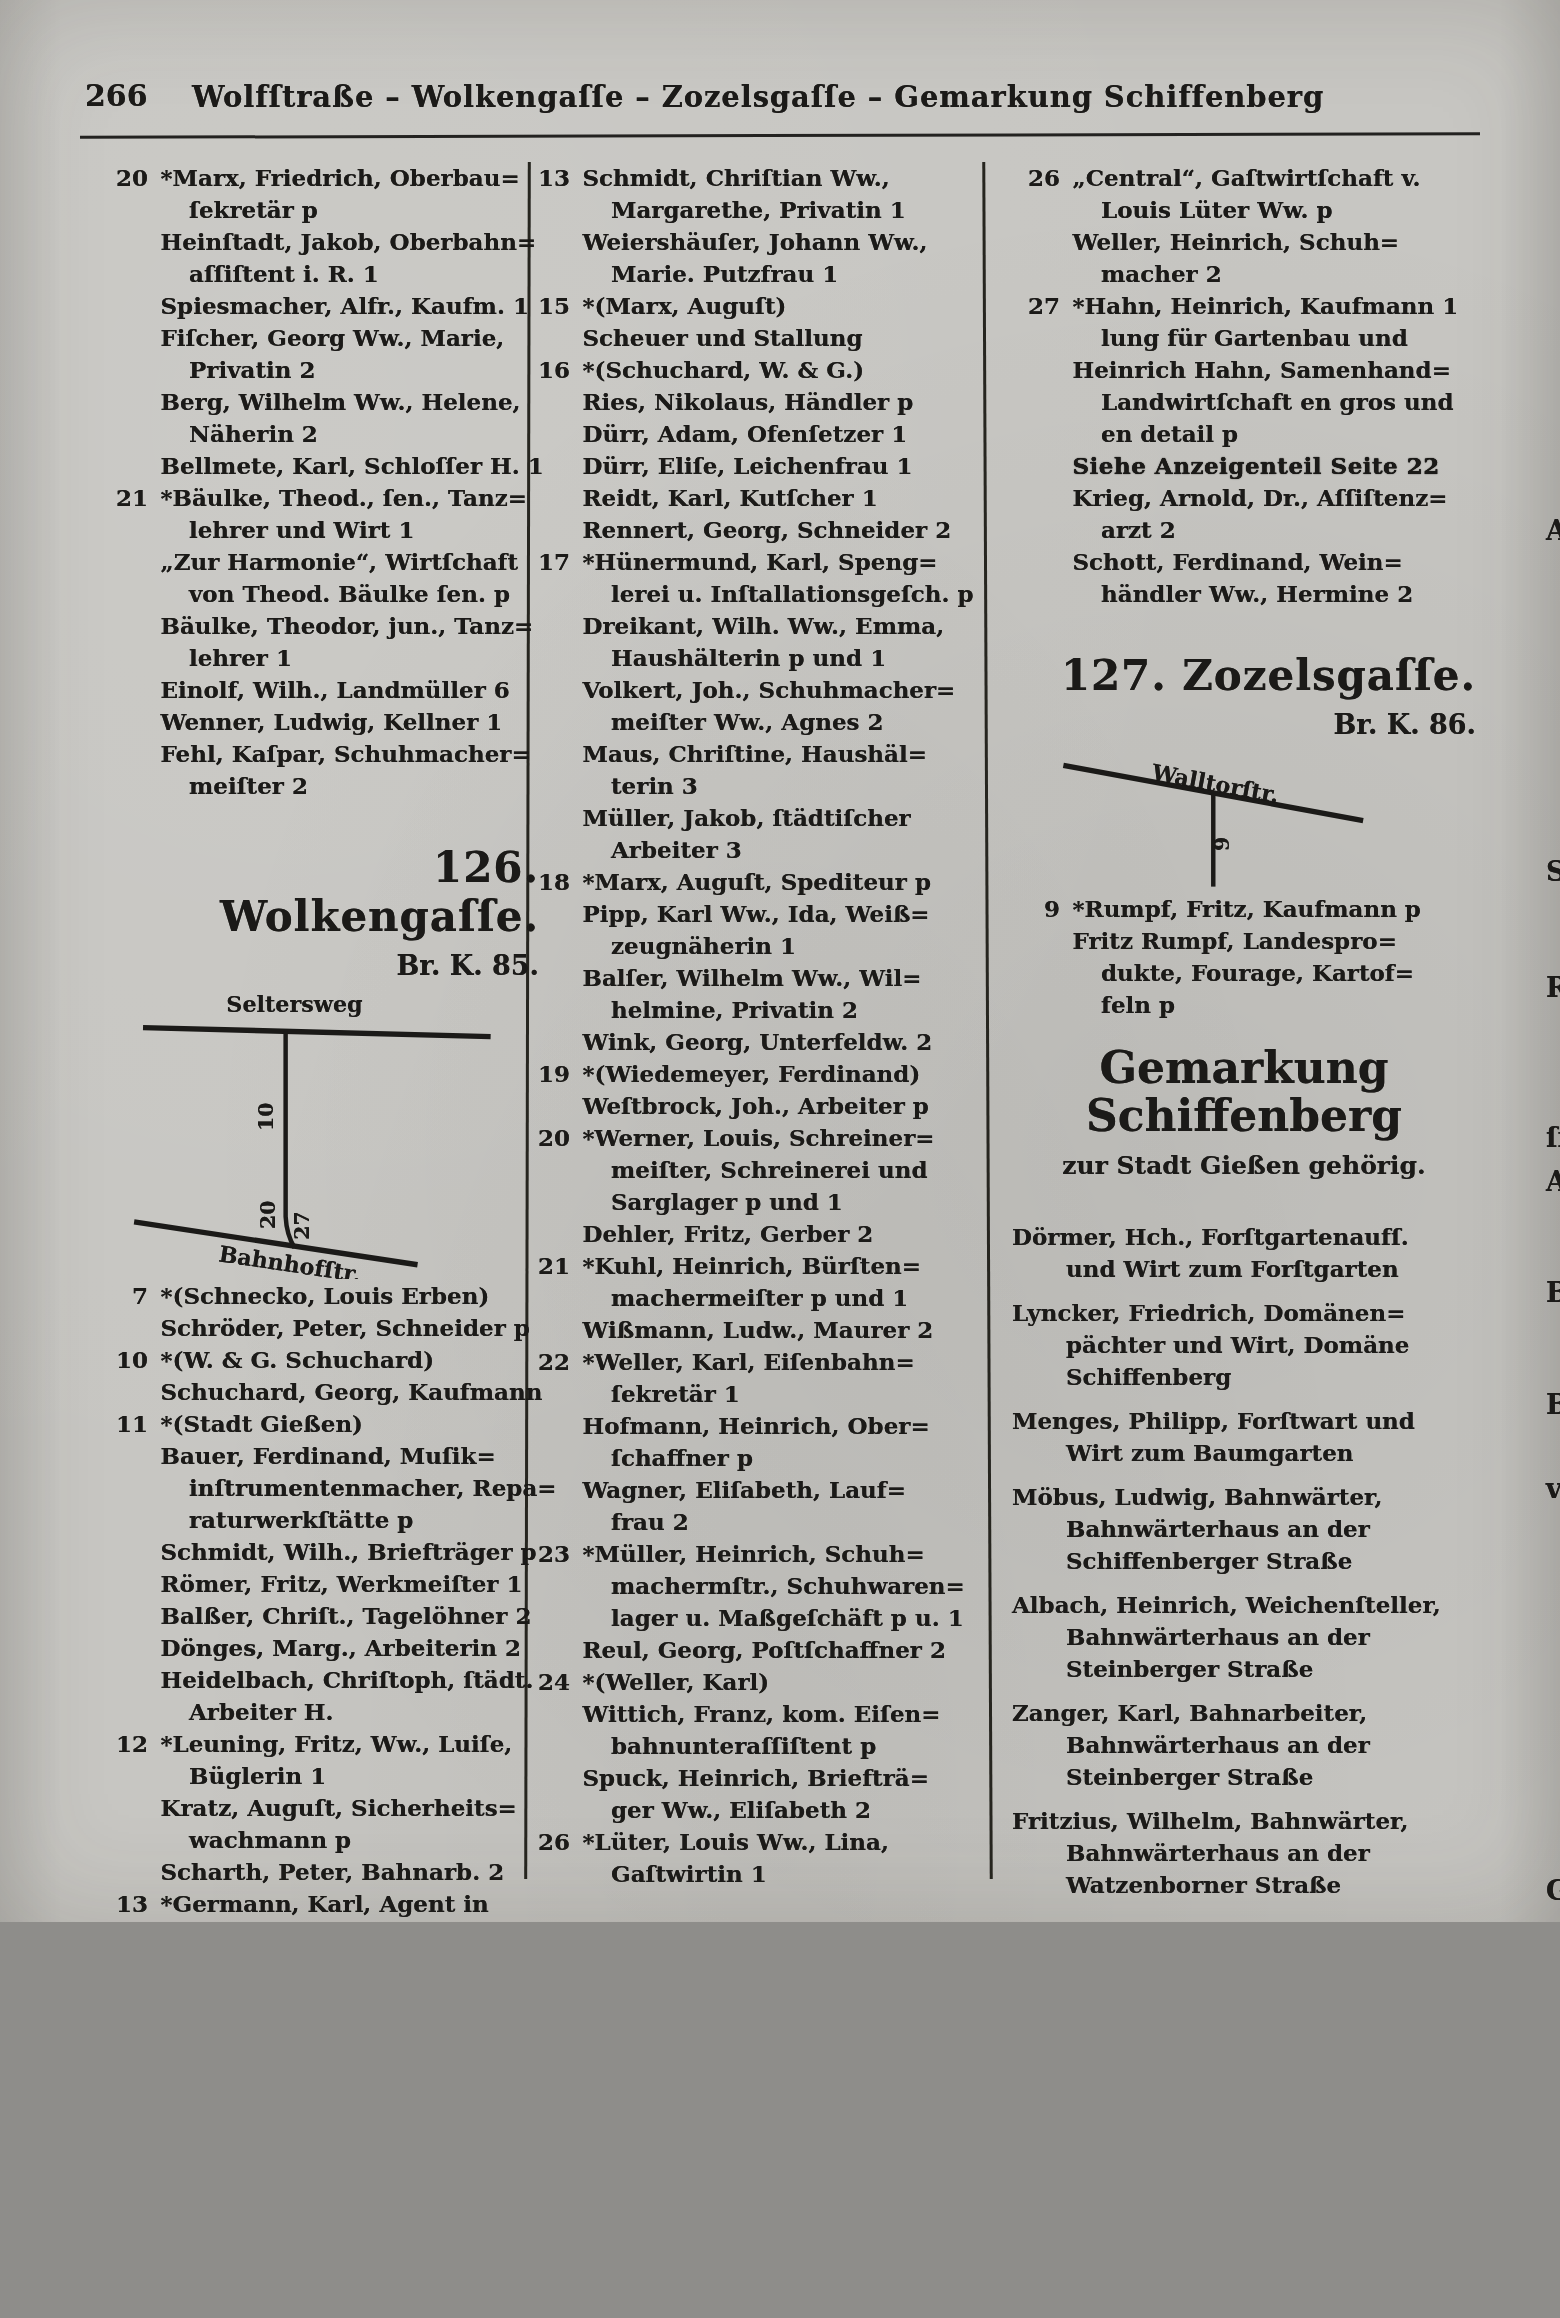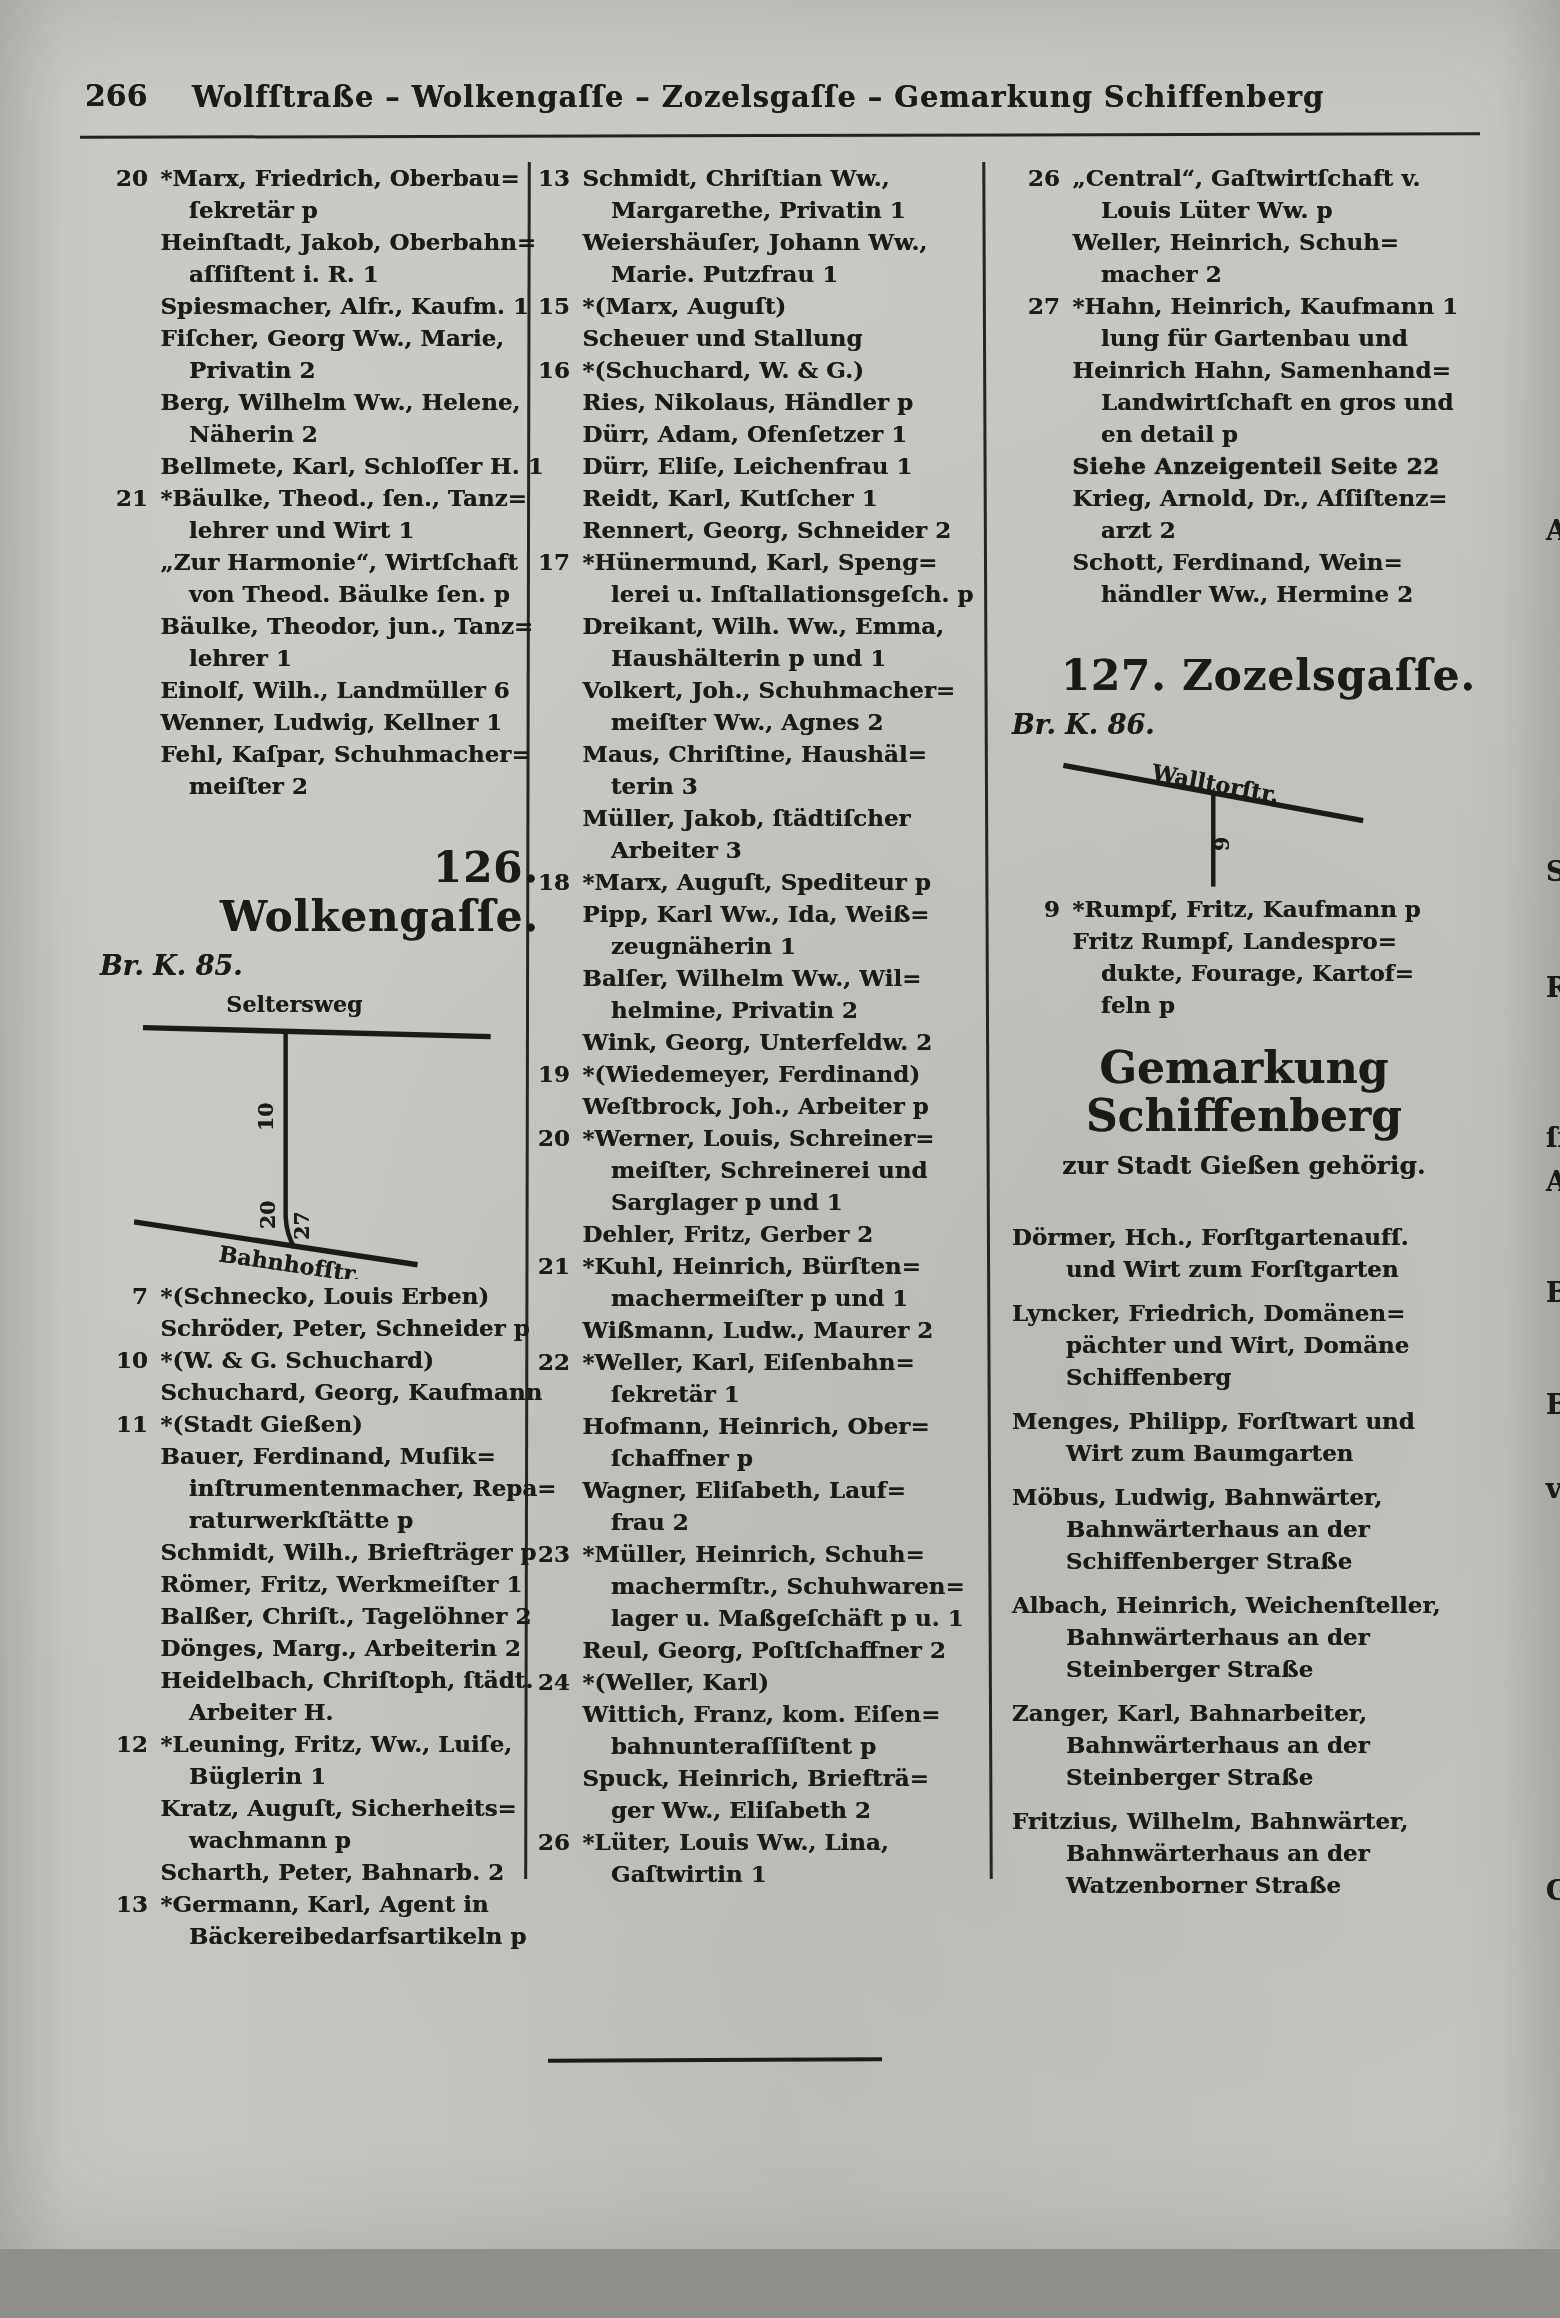"266" .page { height: 2249px -> 1922px }
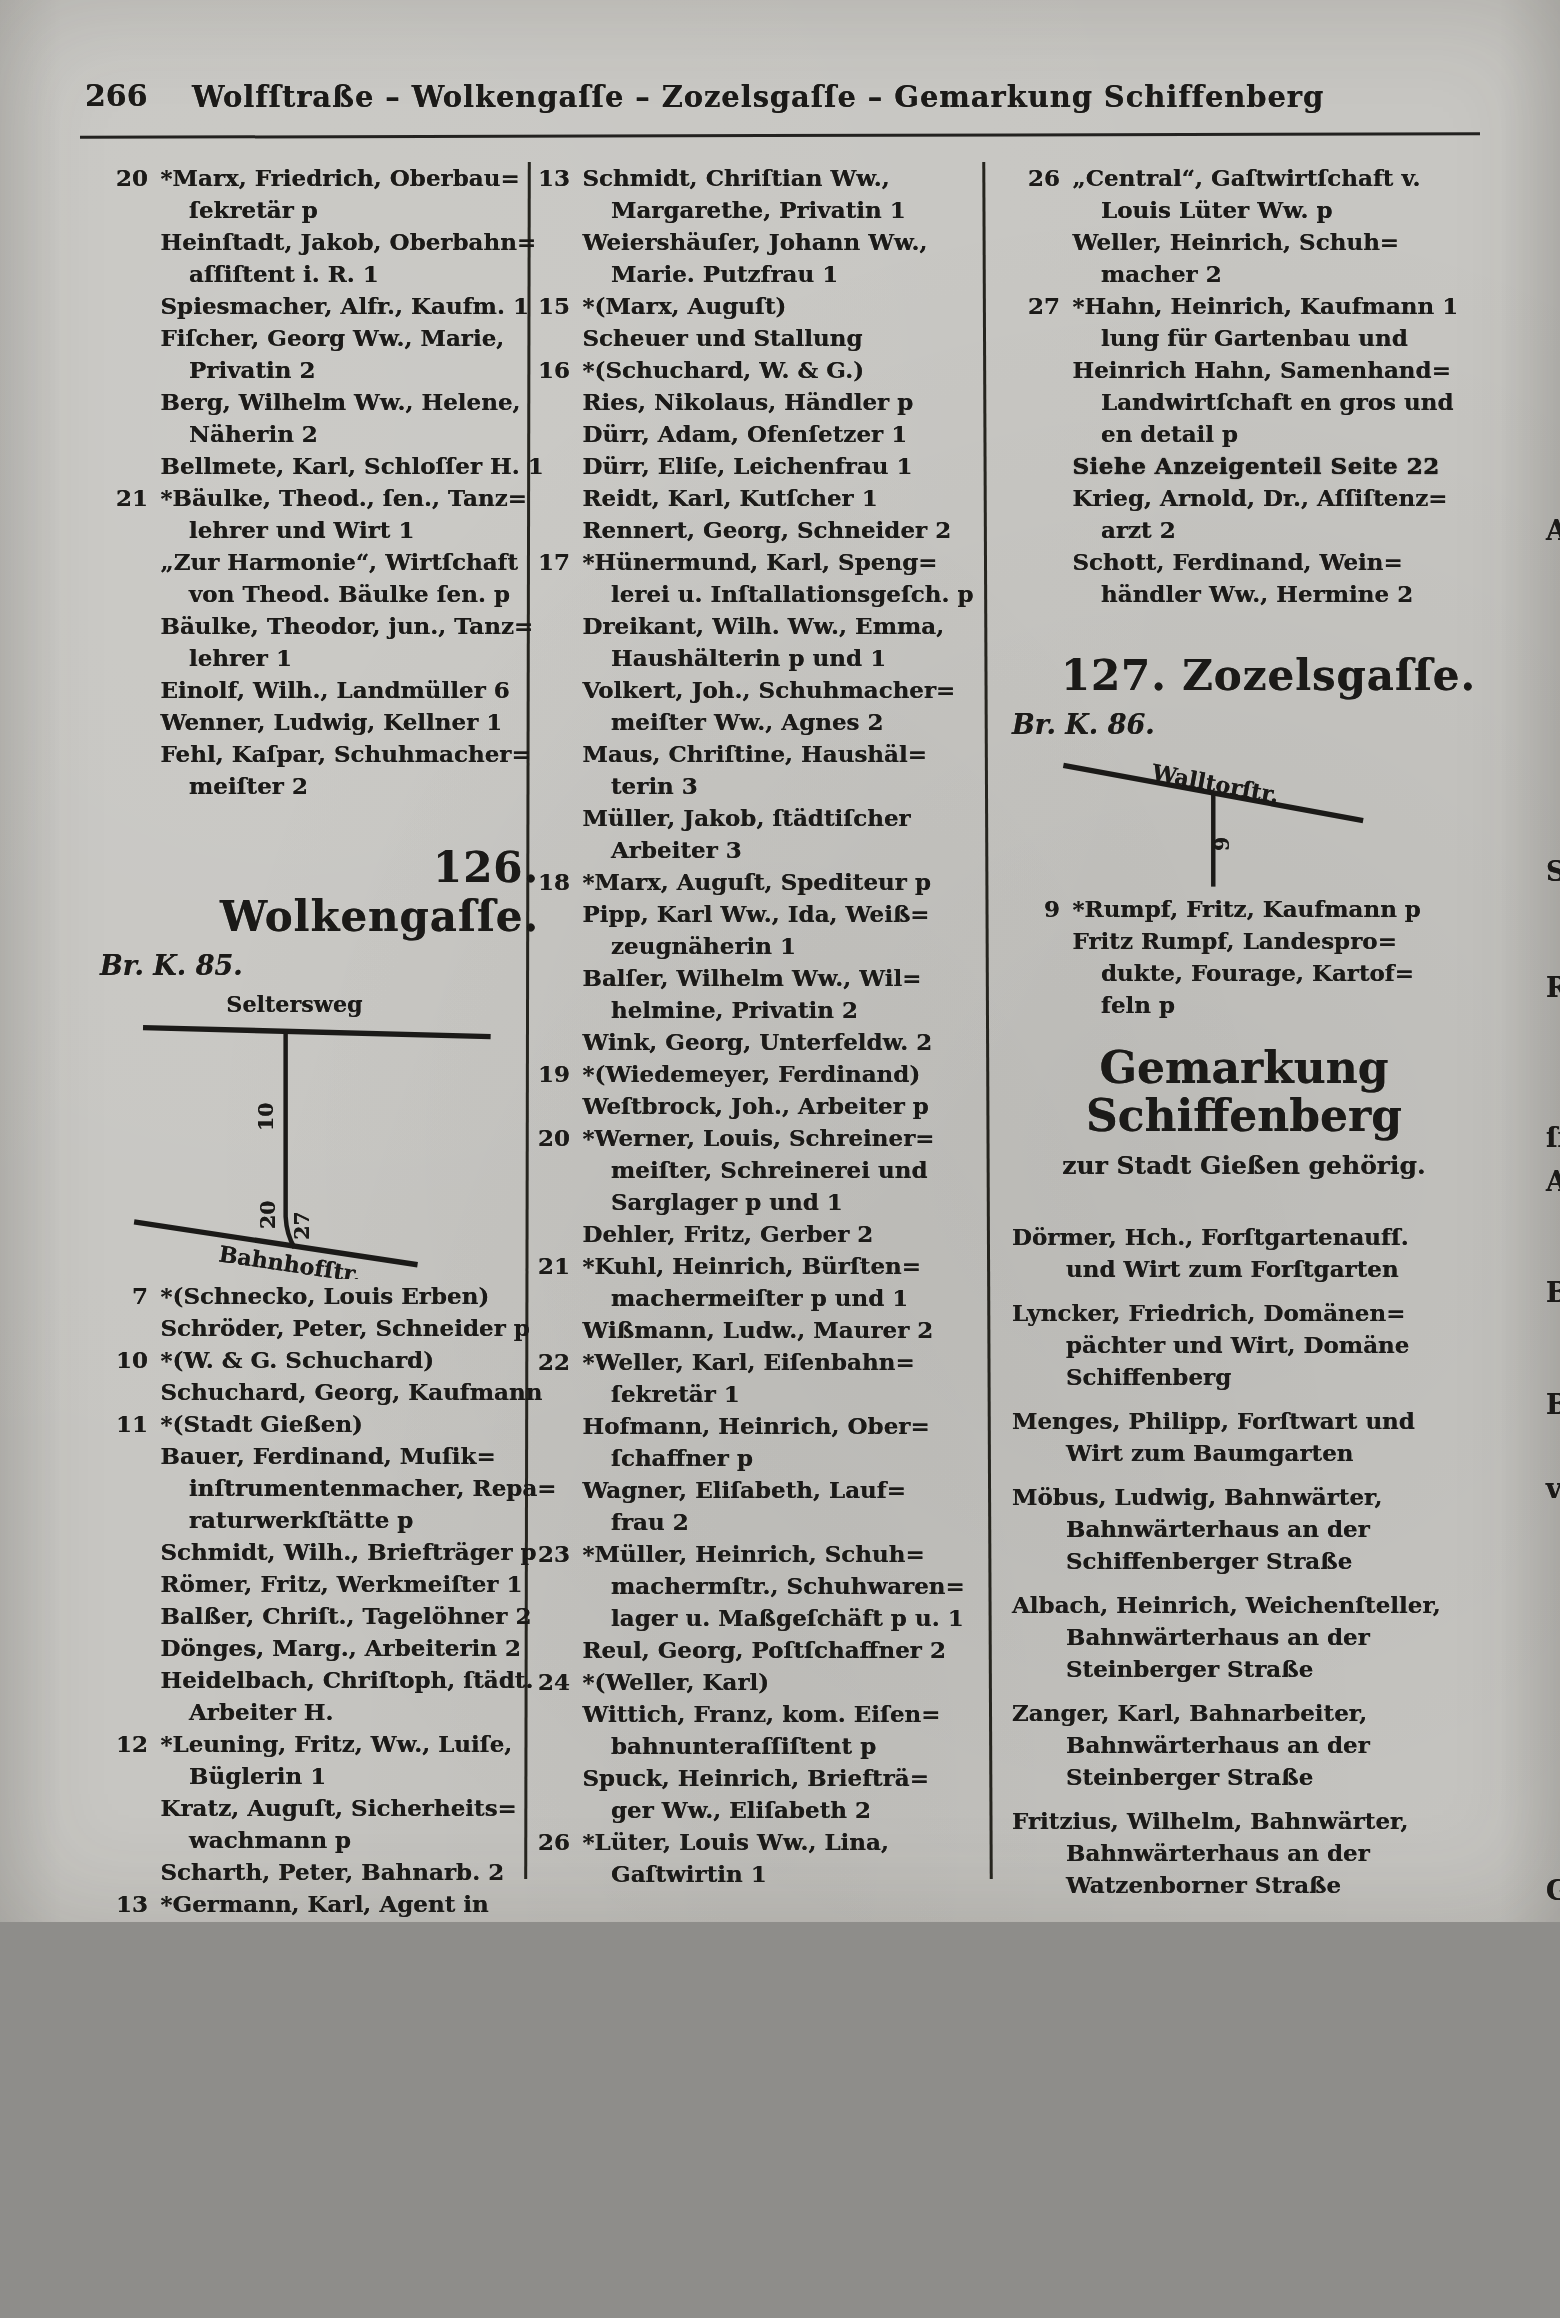"Br. K. 86." .street-sub { font-style: italic -> none; text-align: left -> right }
